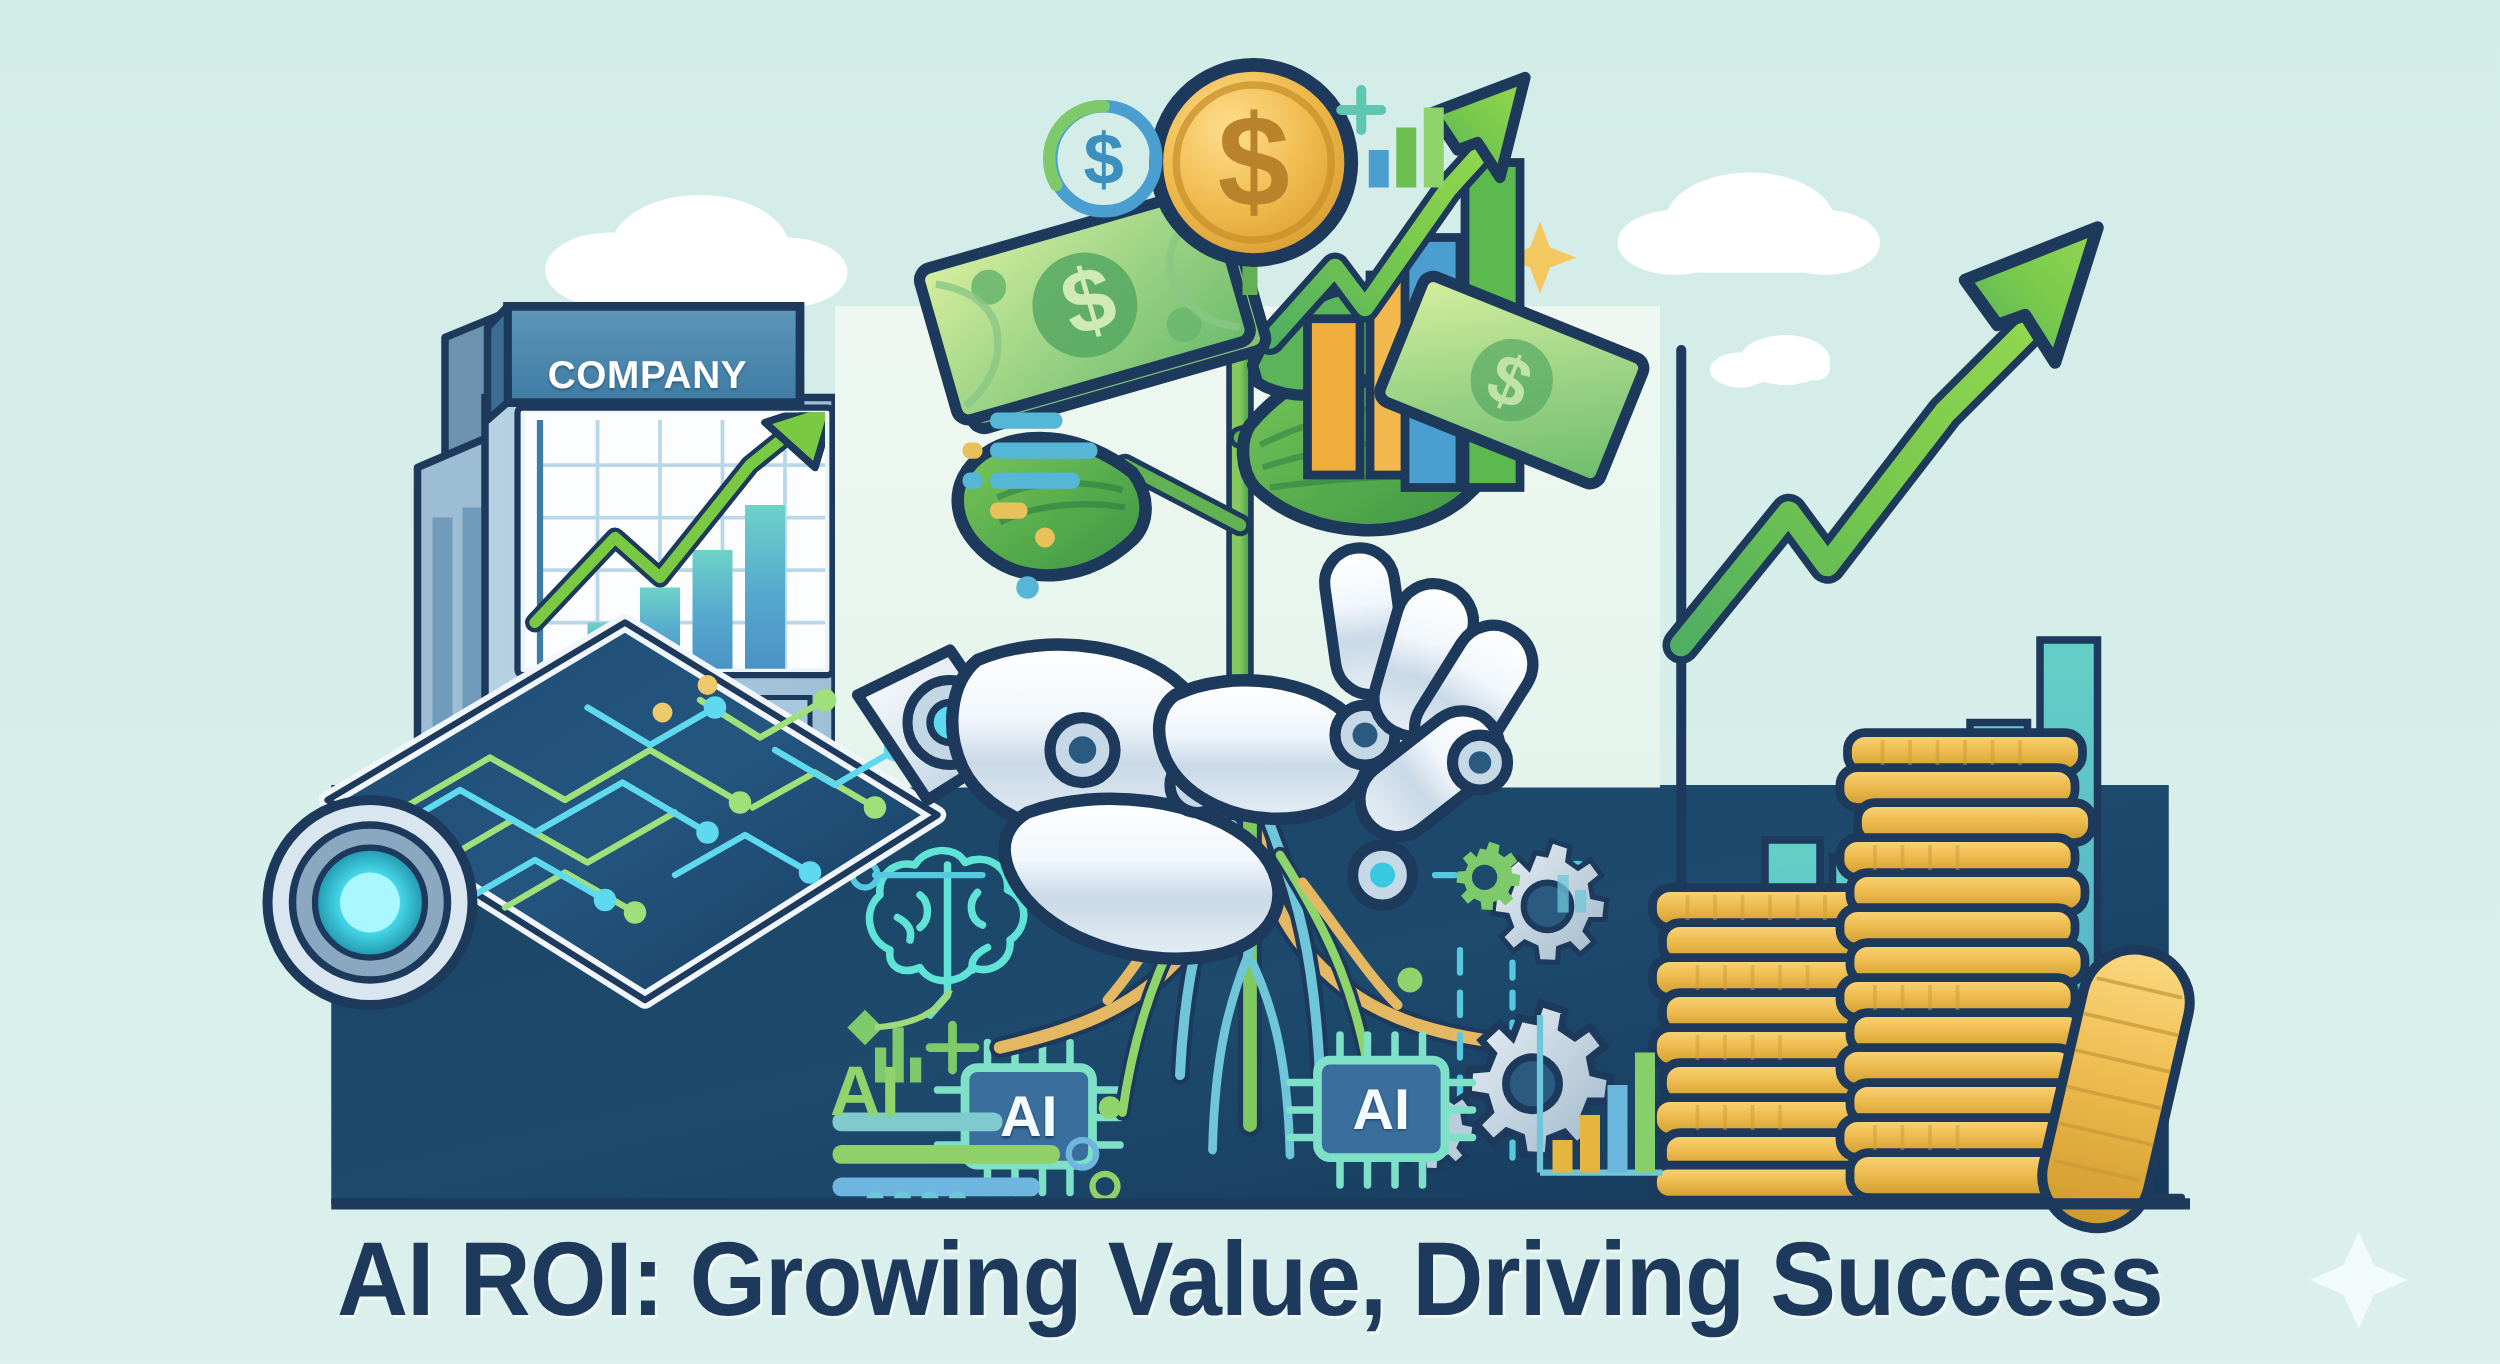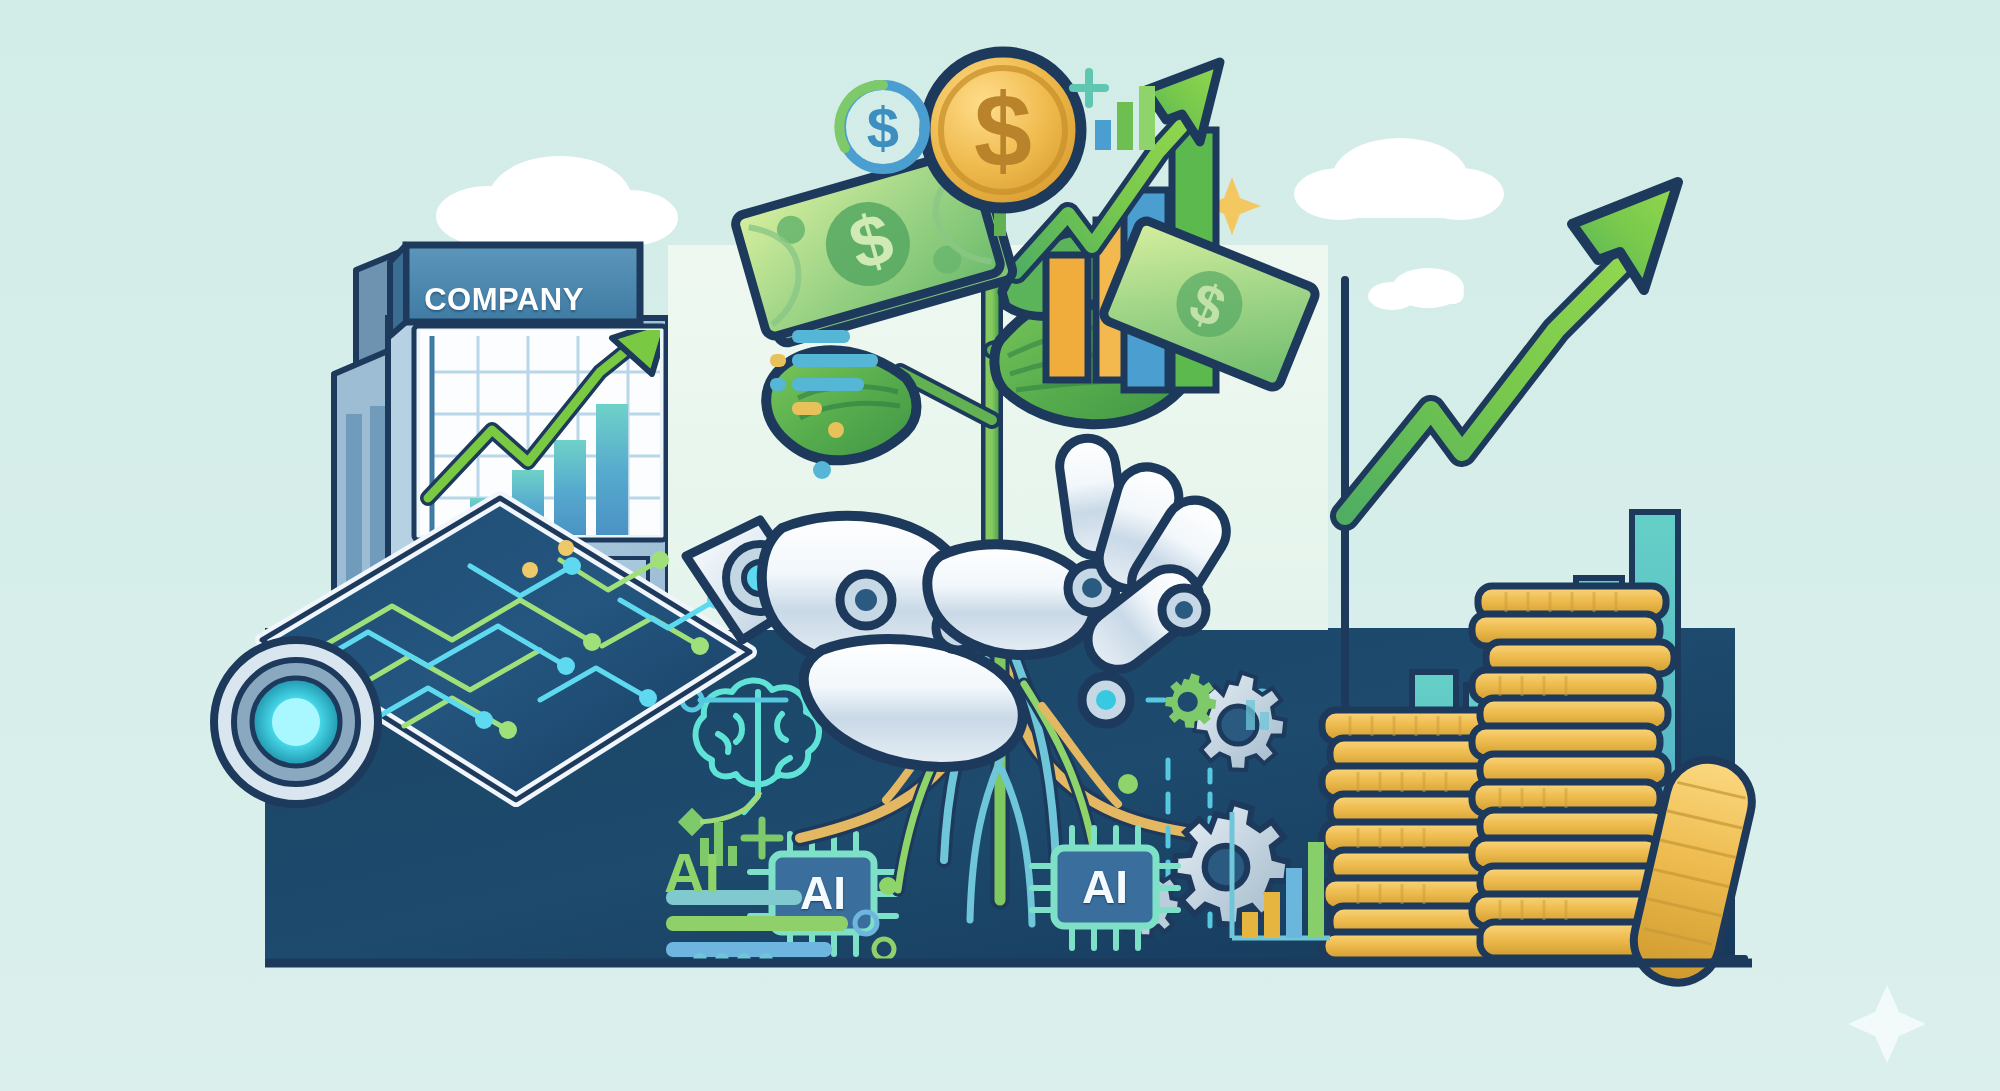"COMPANY" .company-label { left: 406px -> 420px }
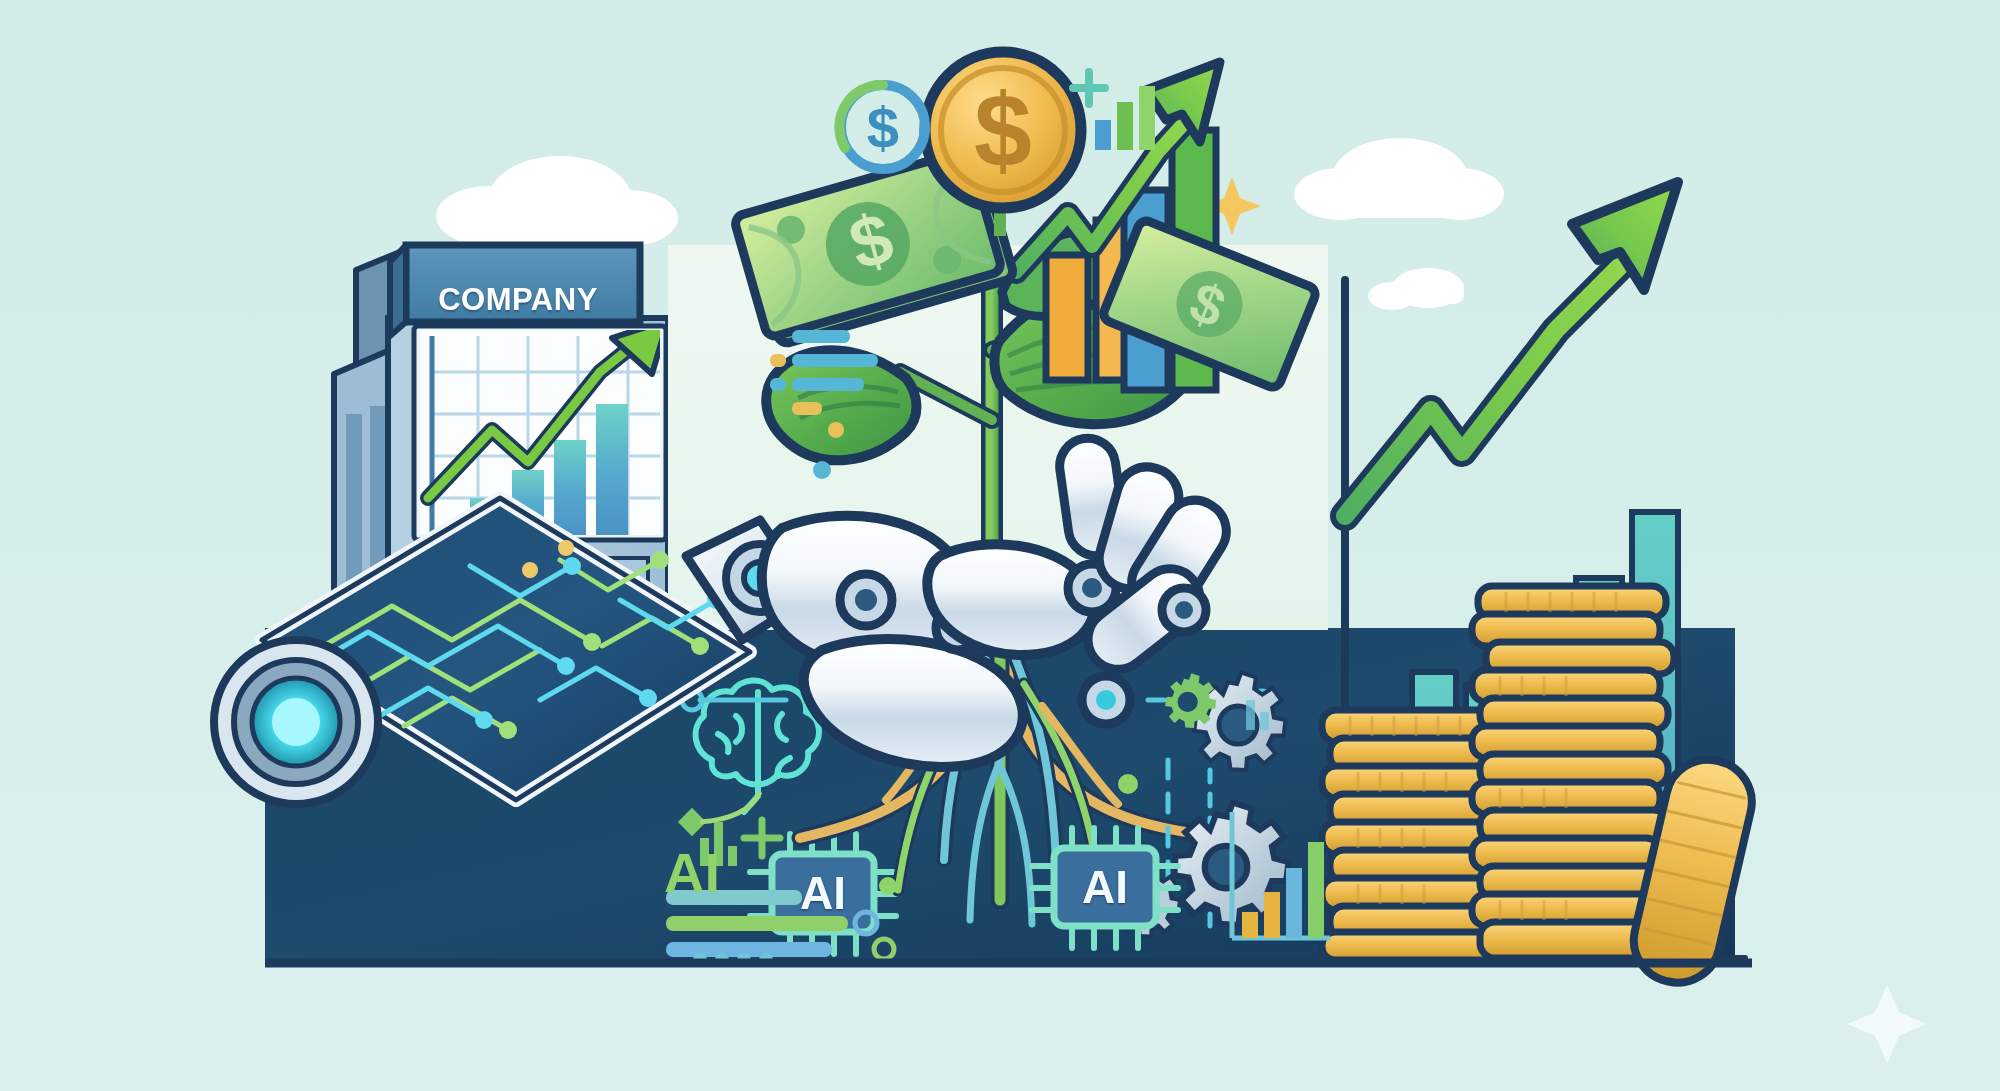"AI ROI: Growing Value, Driving" div.title-wrap { html: none -> <div> <div>AI ROI: Growing Value, Driving Success</div> </div> }
